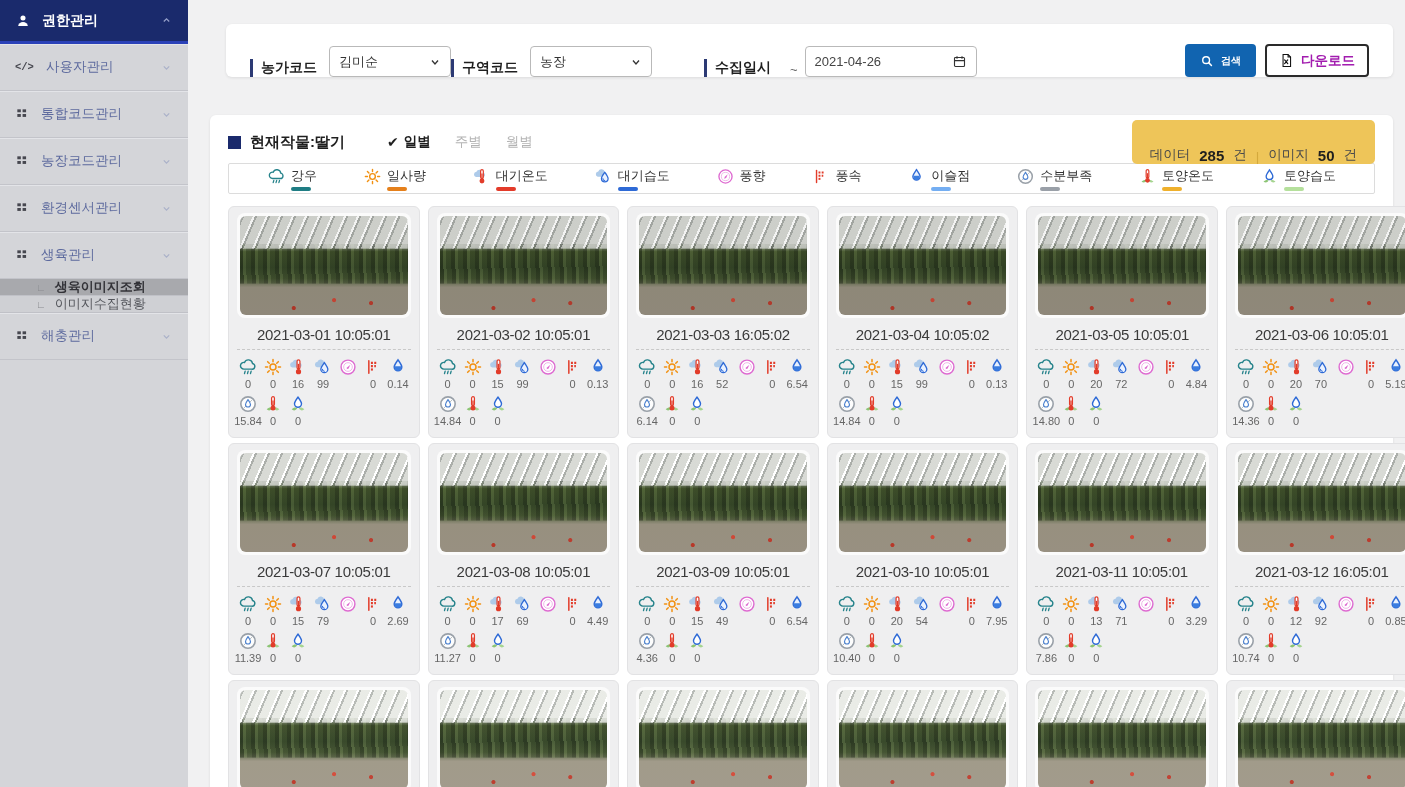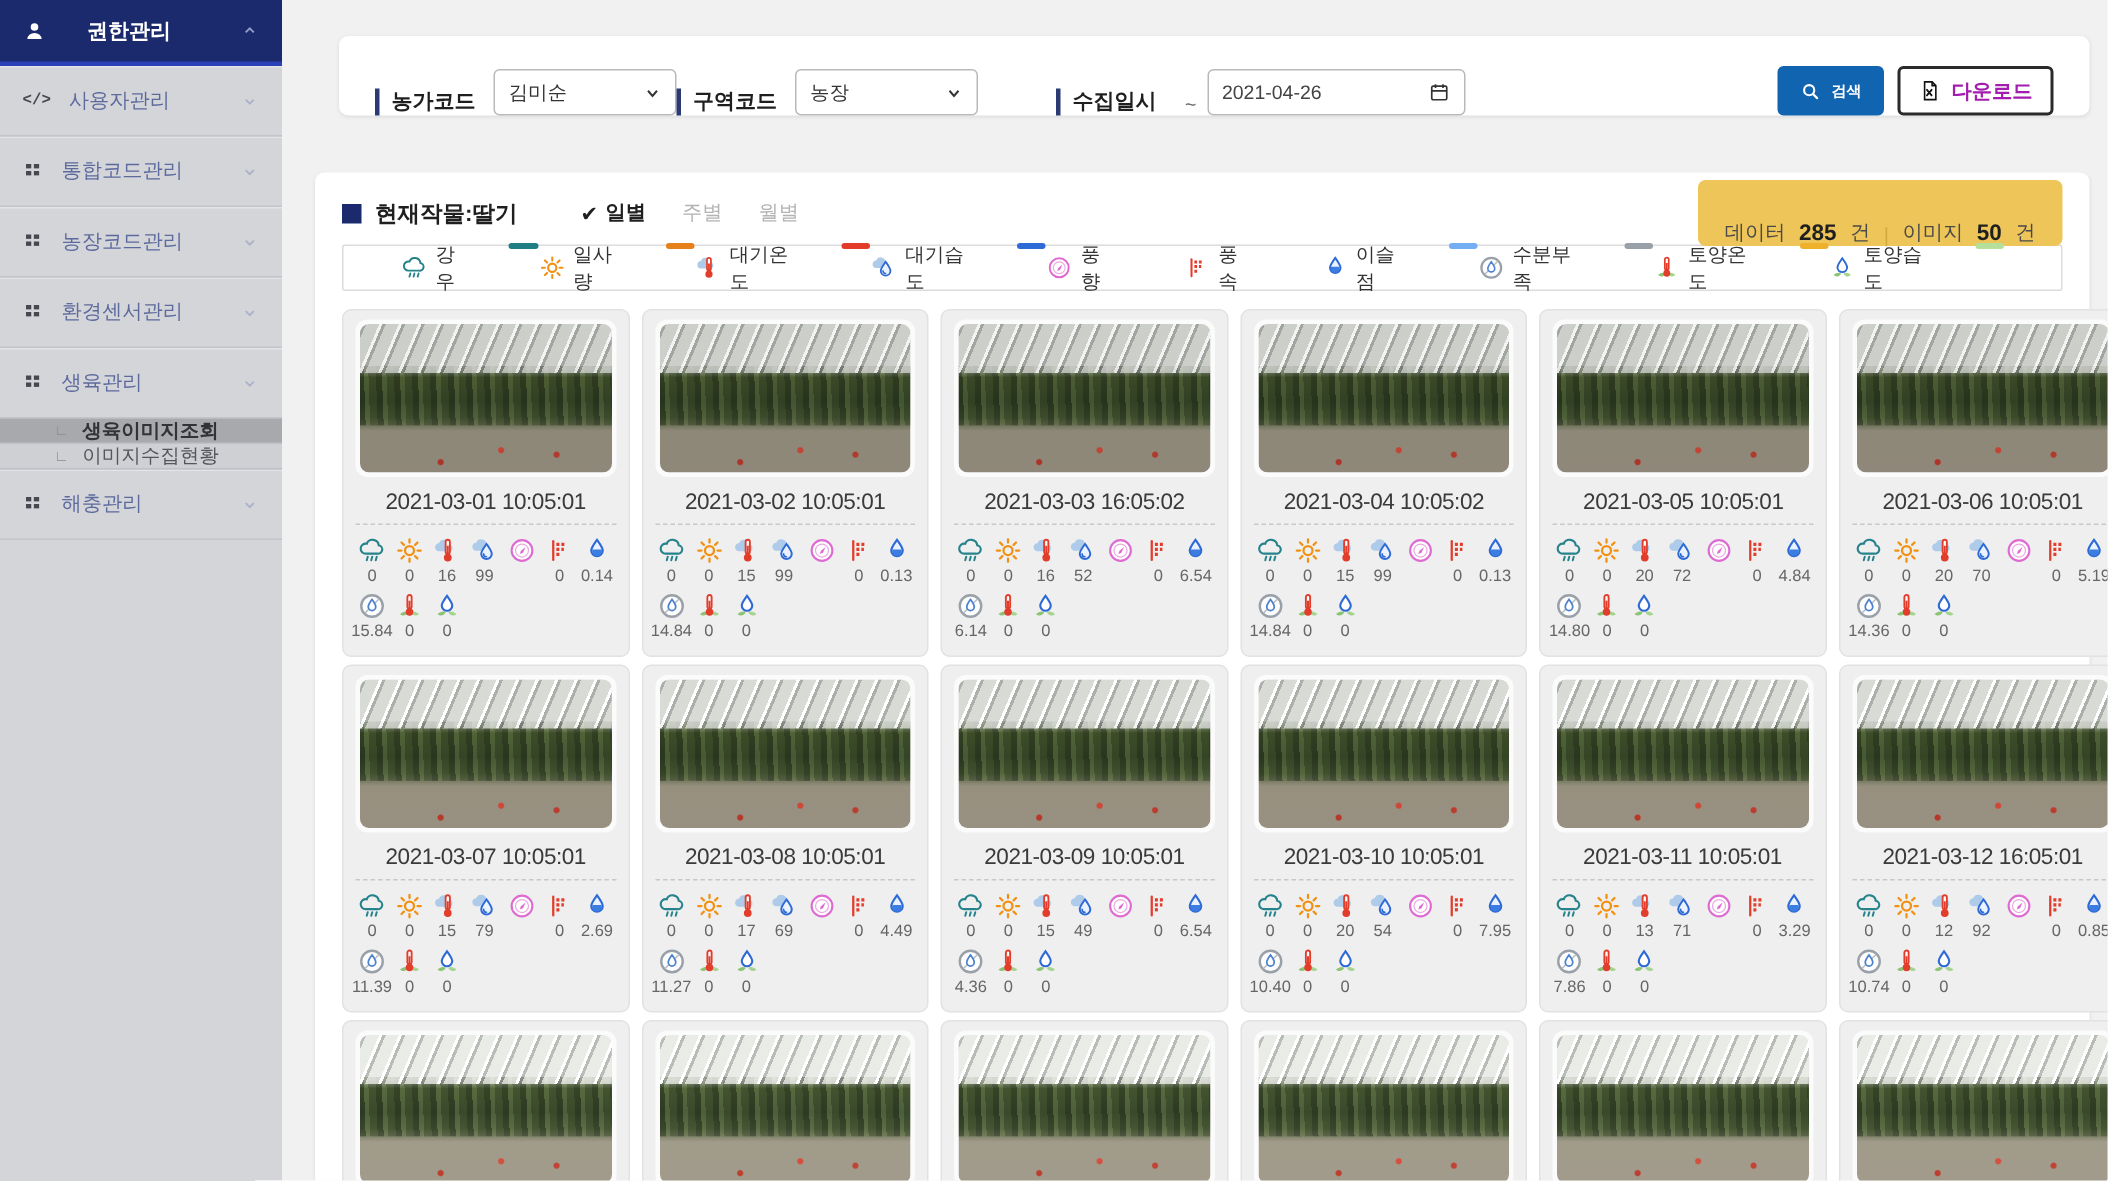"권한관리" .sb-header { gap: 27px -> 11px }
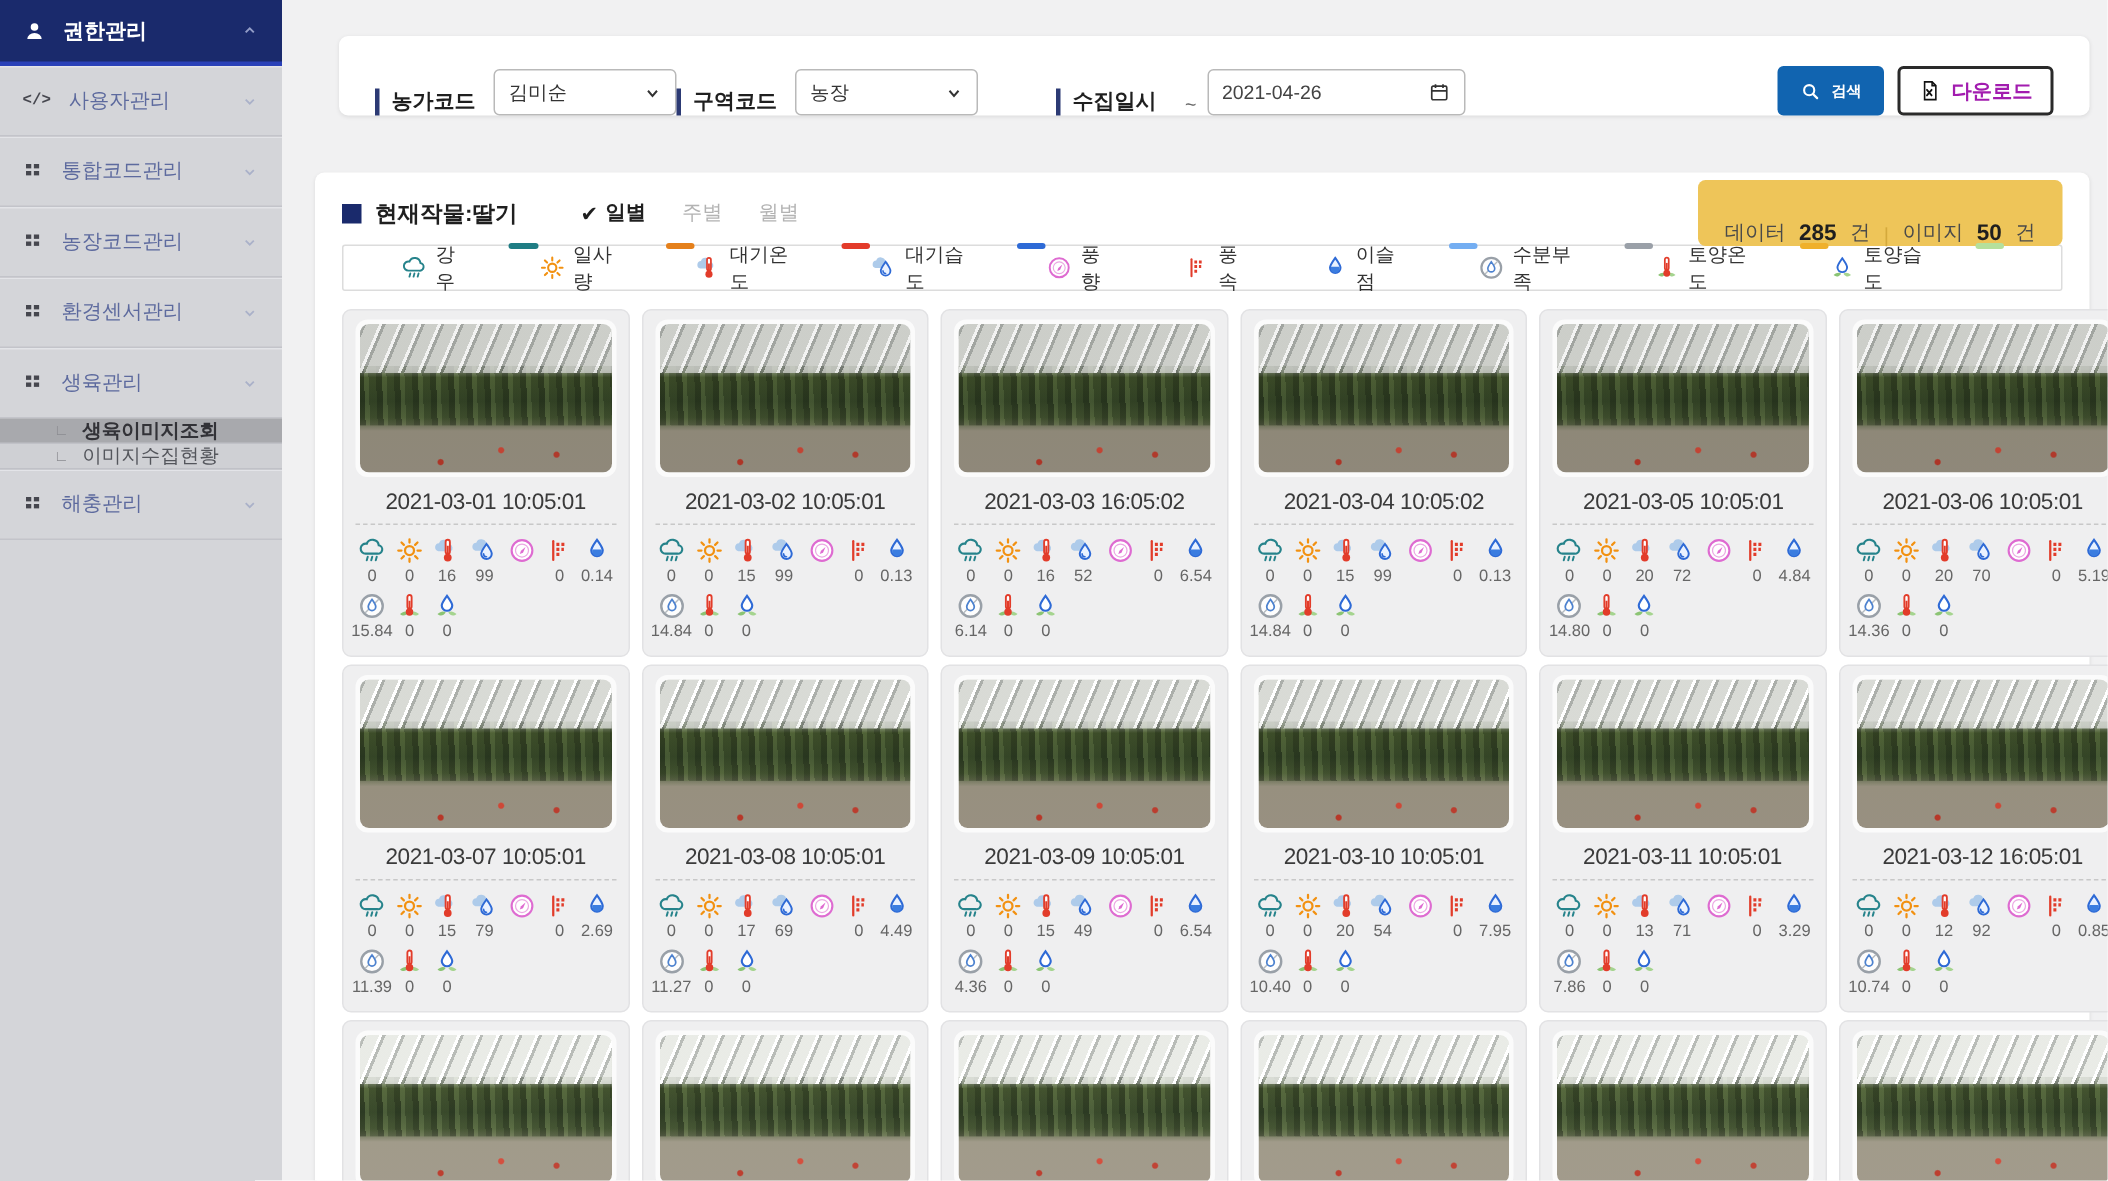"강우" .leg { flex-direction: row -> column }
